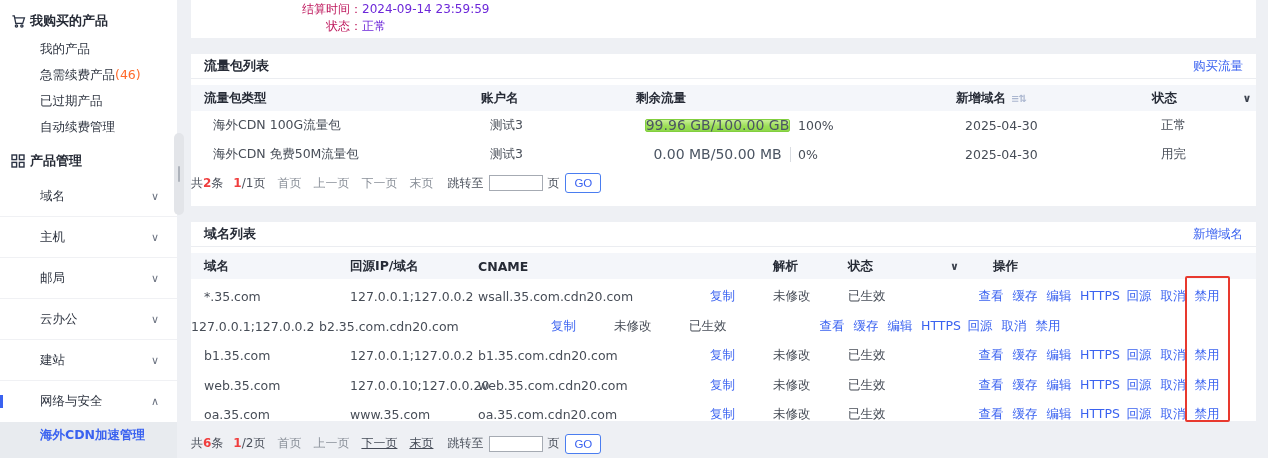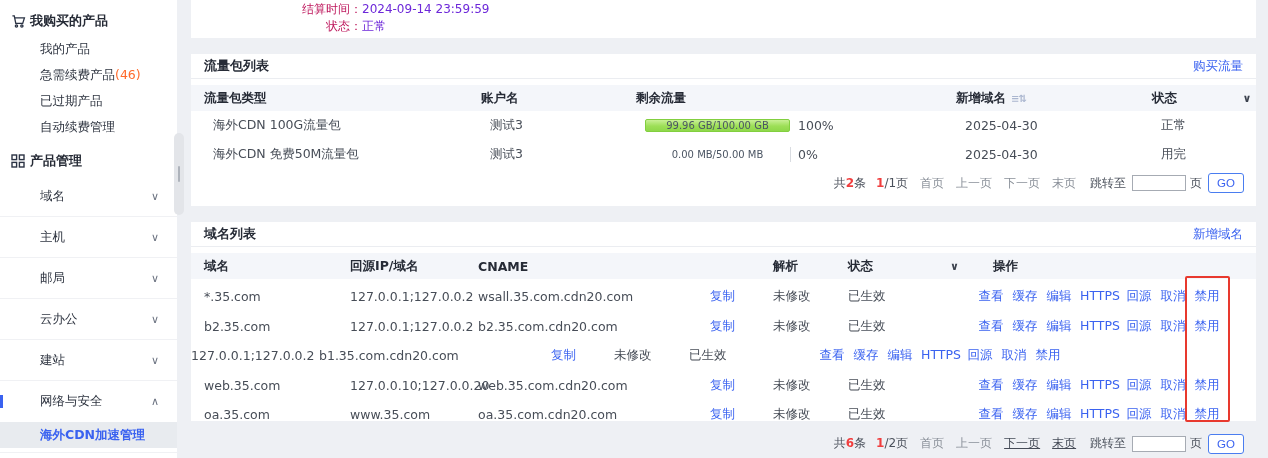"99.96 GB/100.00 GB" .bar-text { font-size: 10px -> 14px }
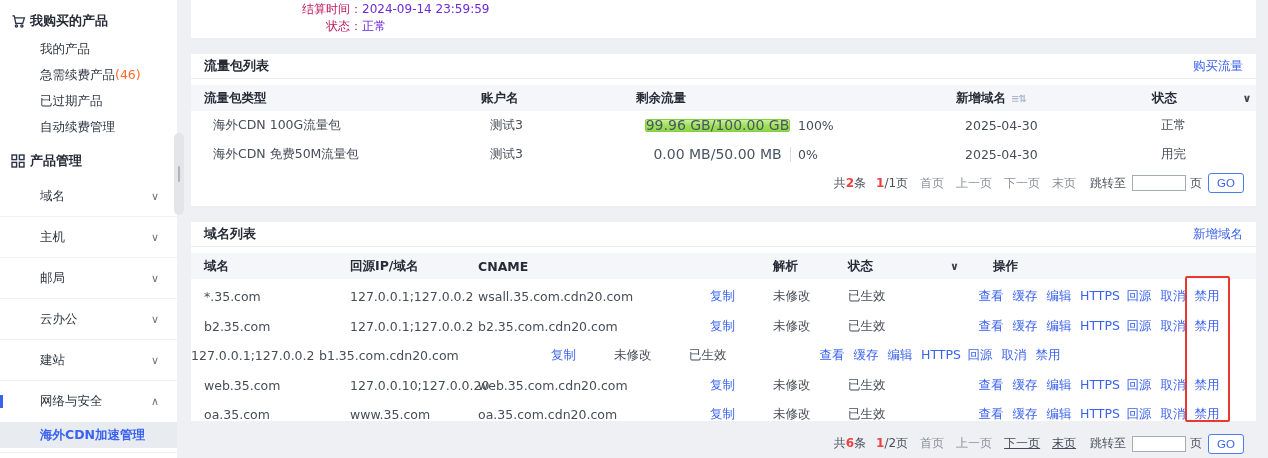"共2条" .pager { justify-content: flex-end -> none }
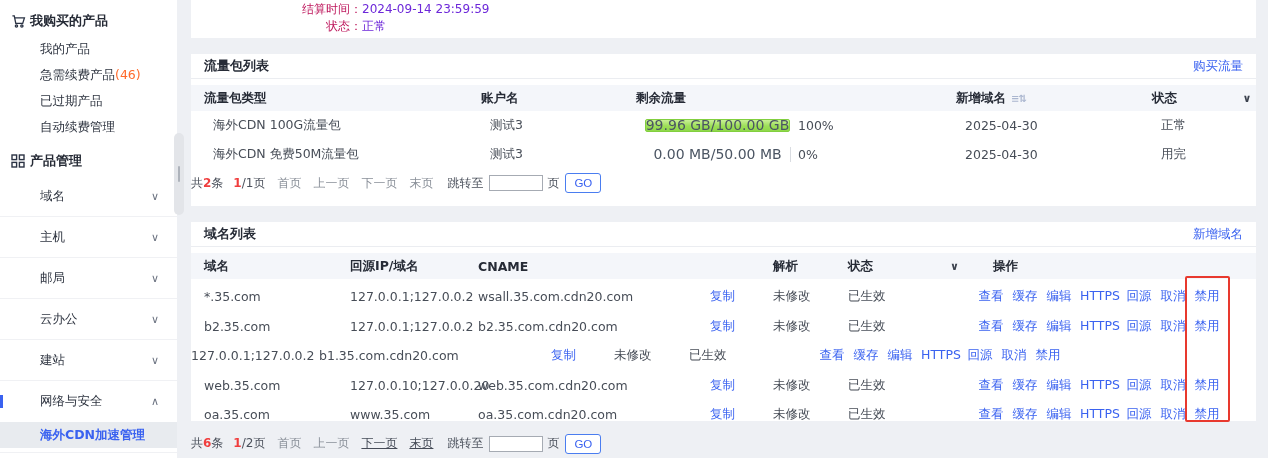"b2.35.com" span.d-c1 { html: <span>b2.35.com</span> -> none }
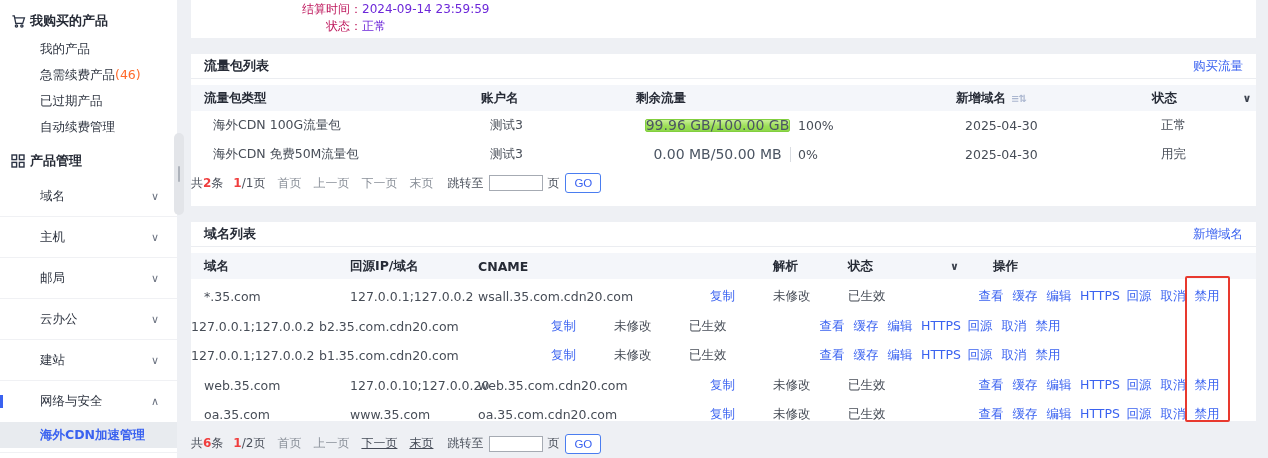"b1.35.com" span.d-c1 { html: none -> <span>b1.35.com</span> }
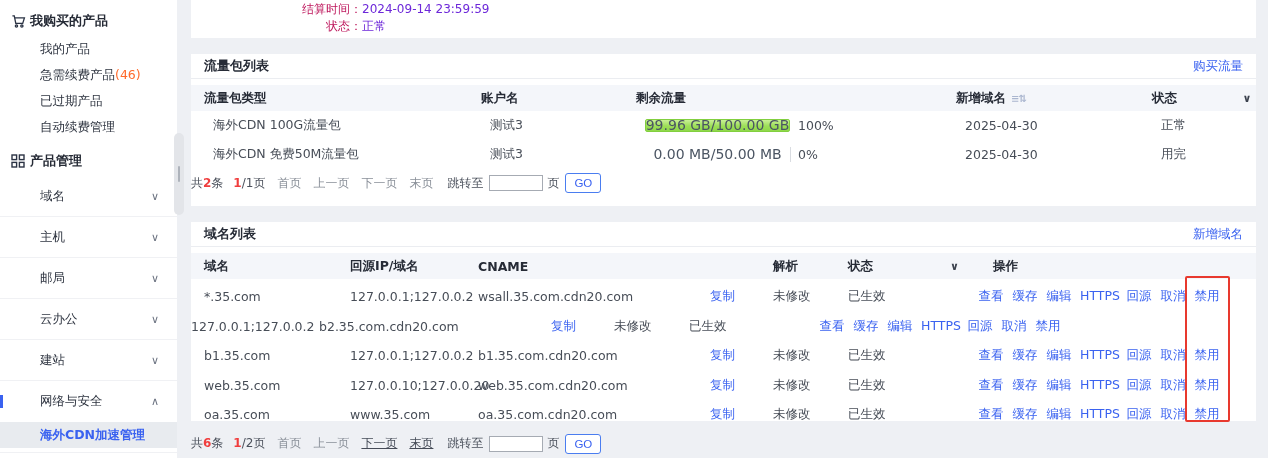"海外CDN加速管理" .active-sub { height: 26px -> 36px }
